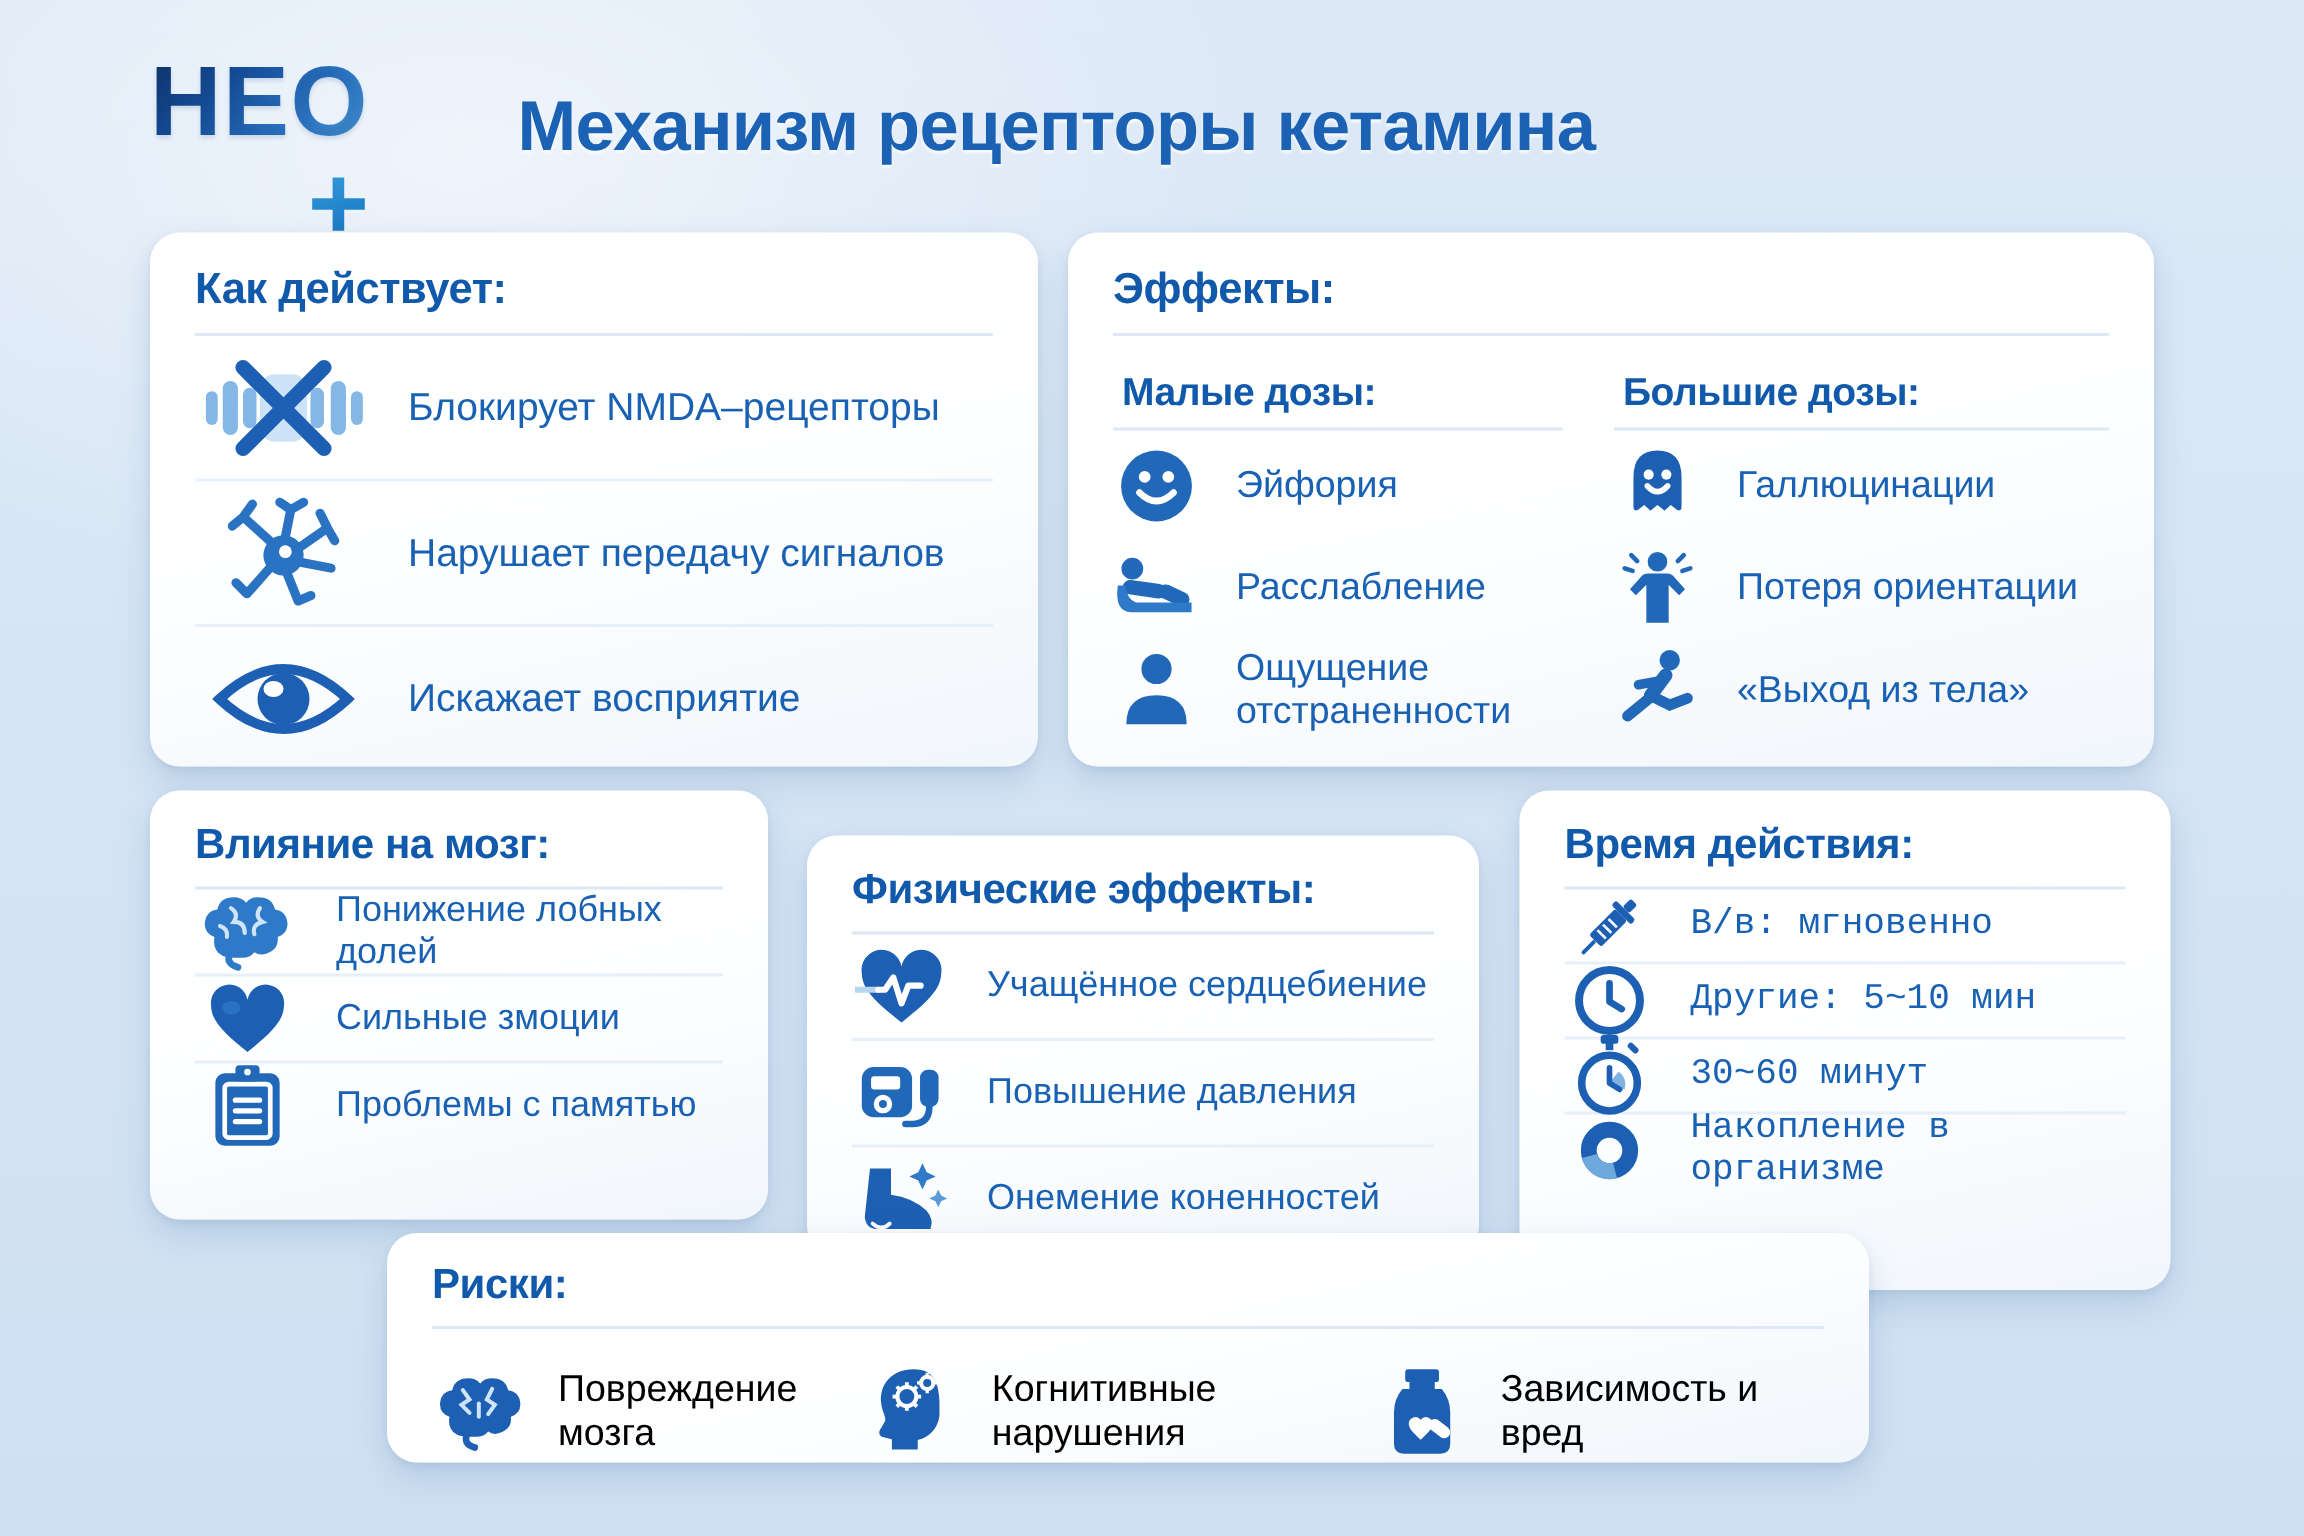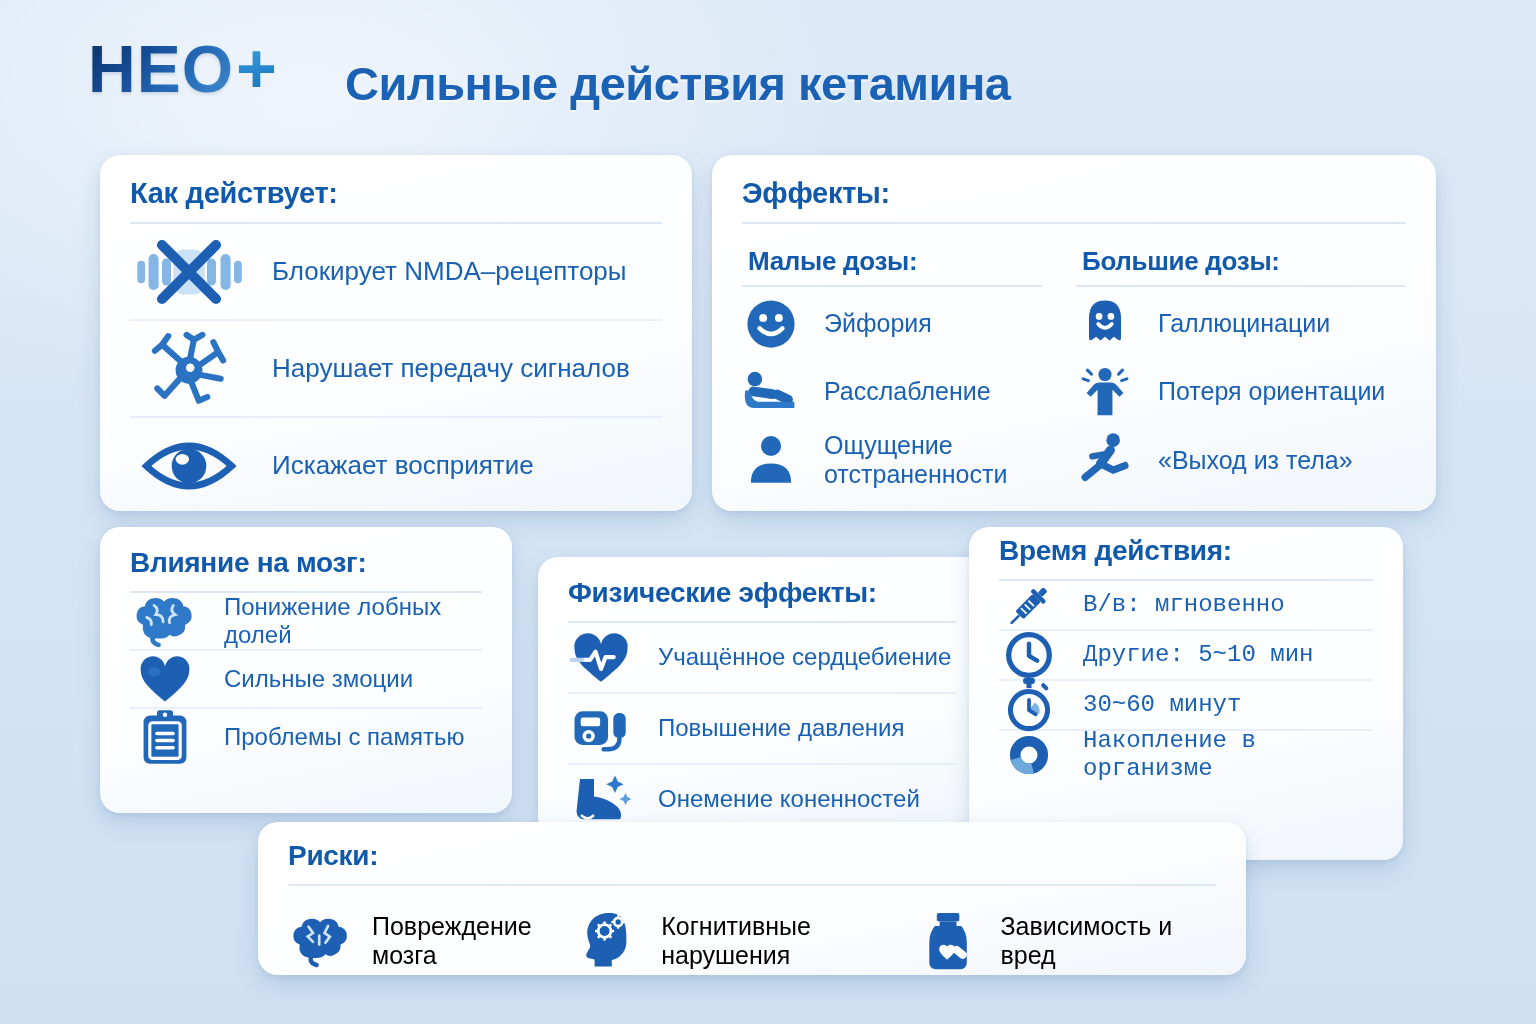"НЕО" .logo { align-items: center -> flex-end; flex-direction: none -> column; left: 88px -> 100px }
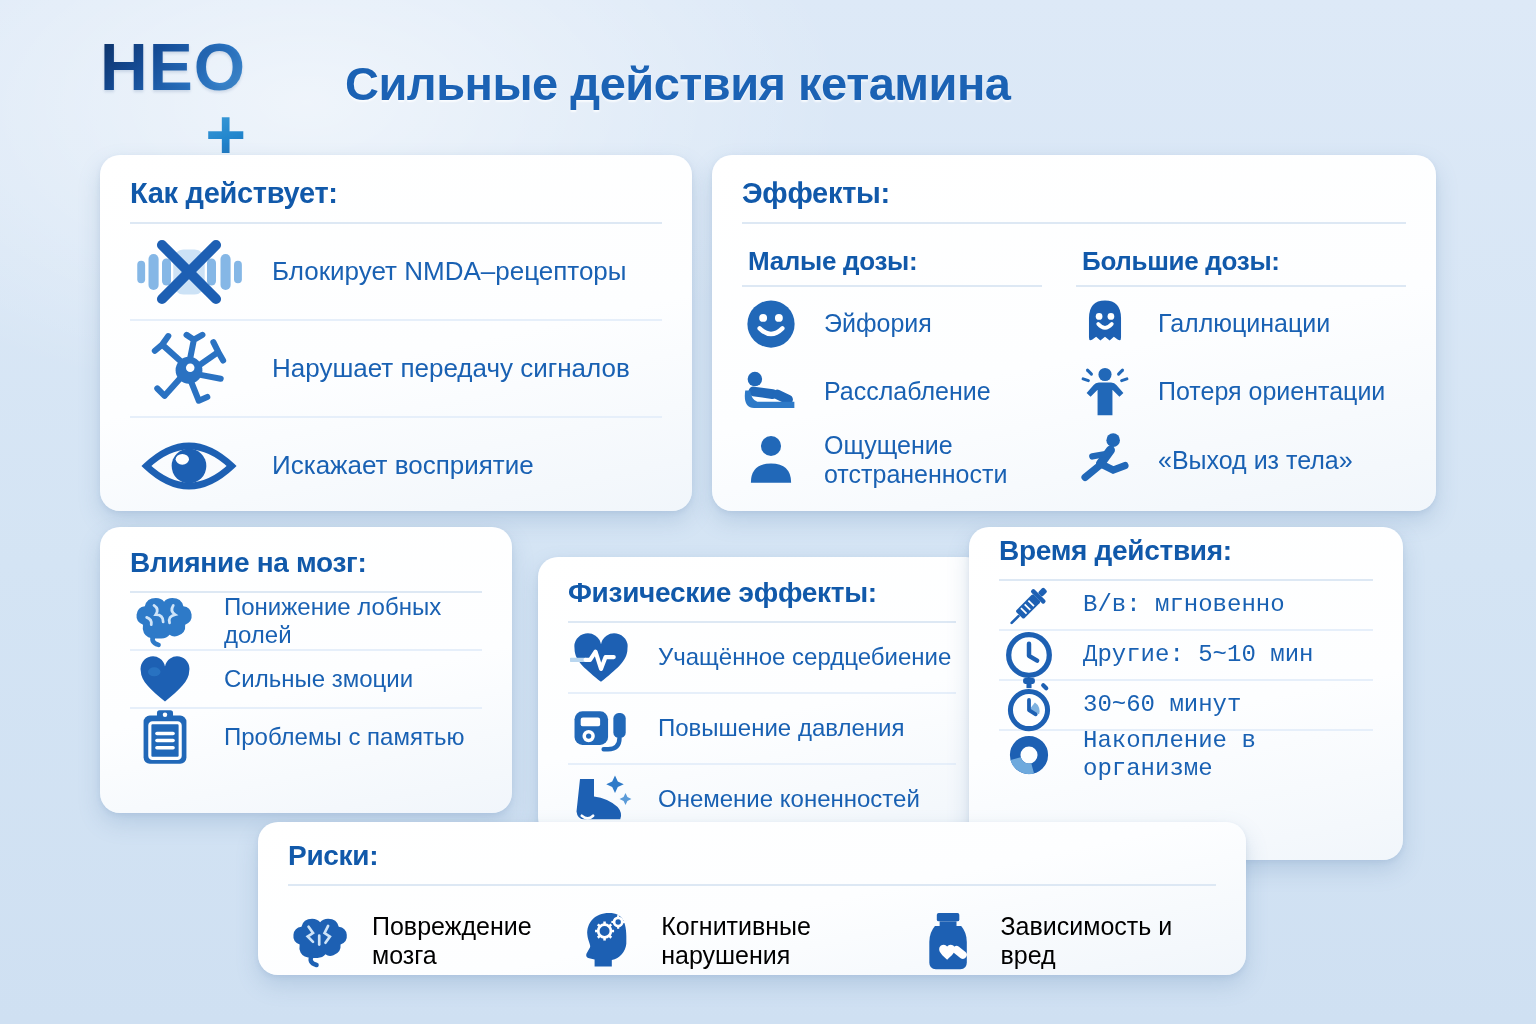"Сильные действия кетамина" h1.page-title { text: Сильные действия -> Механизм рецепторы }
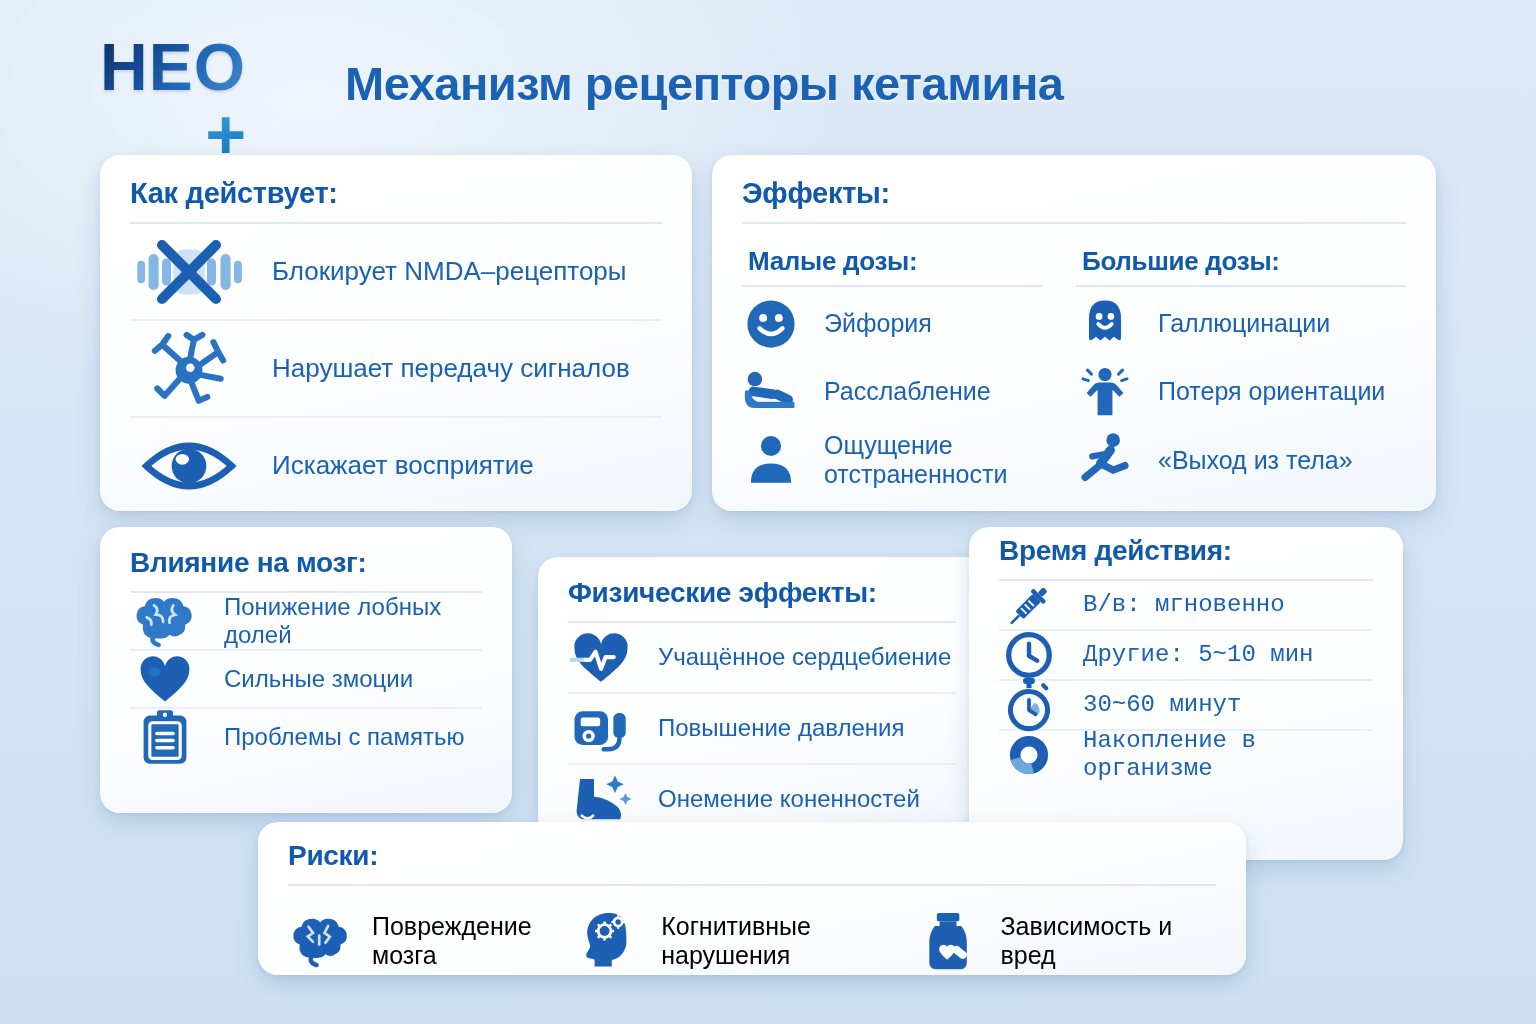"Время действия:" .card-duration { left: 969px -> 1013px; padding-top: 8px -> 20px }
